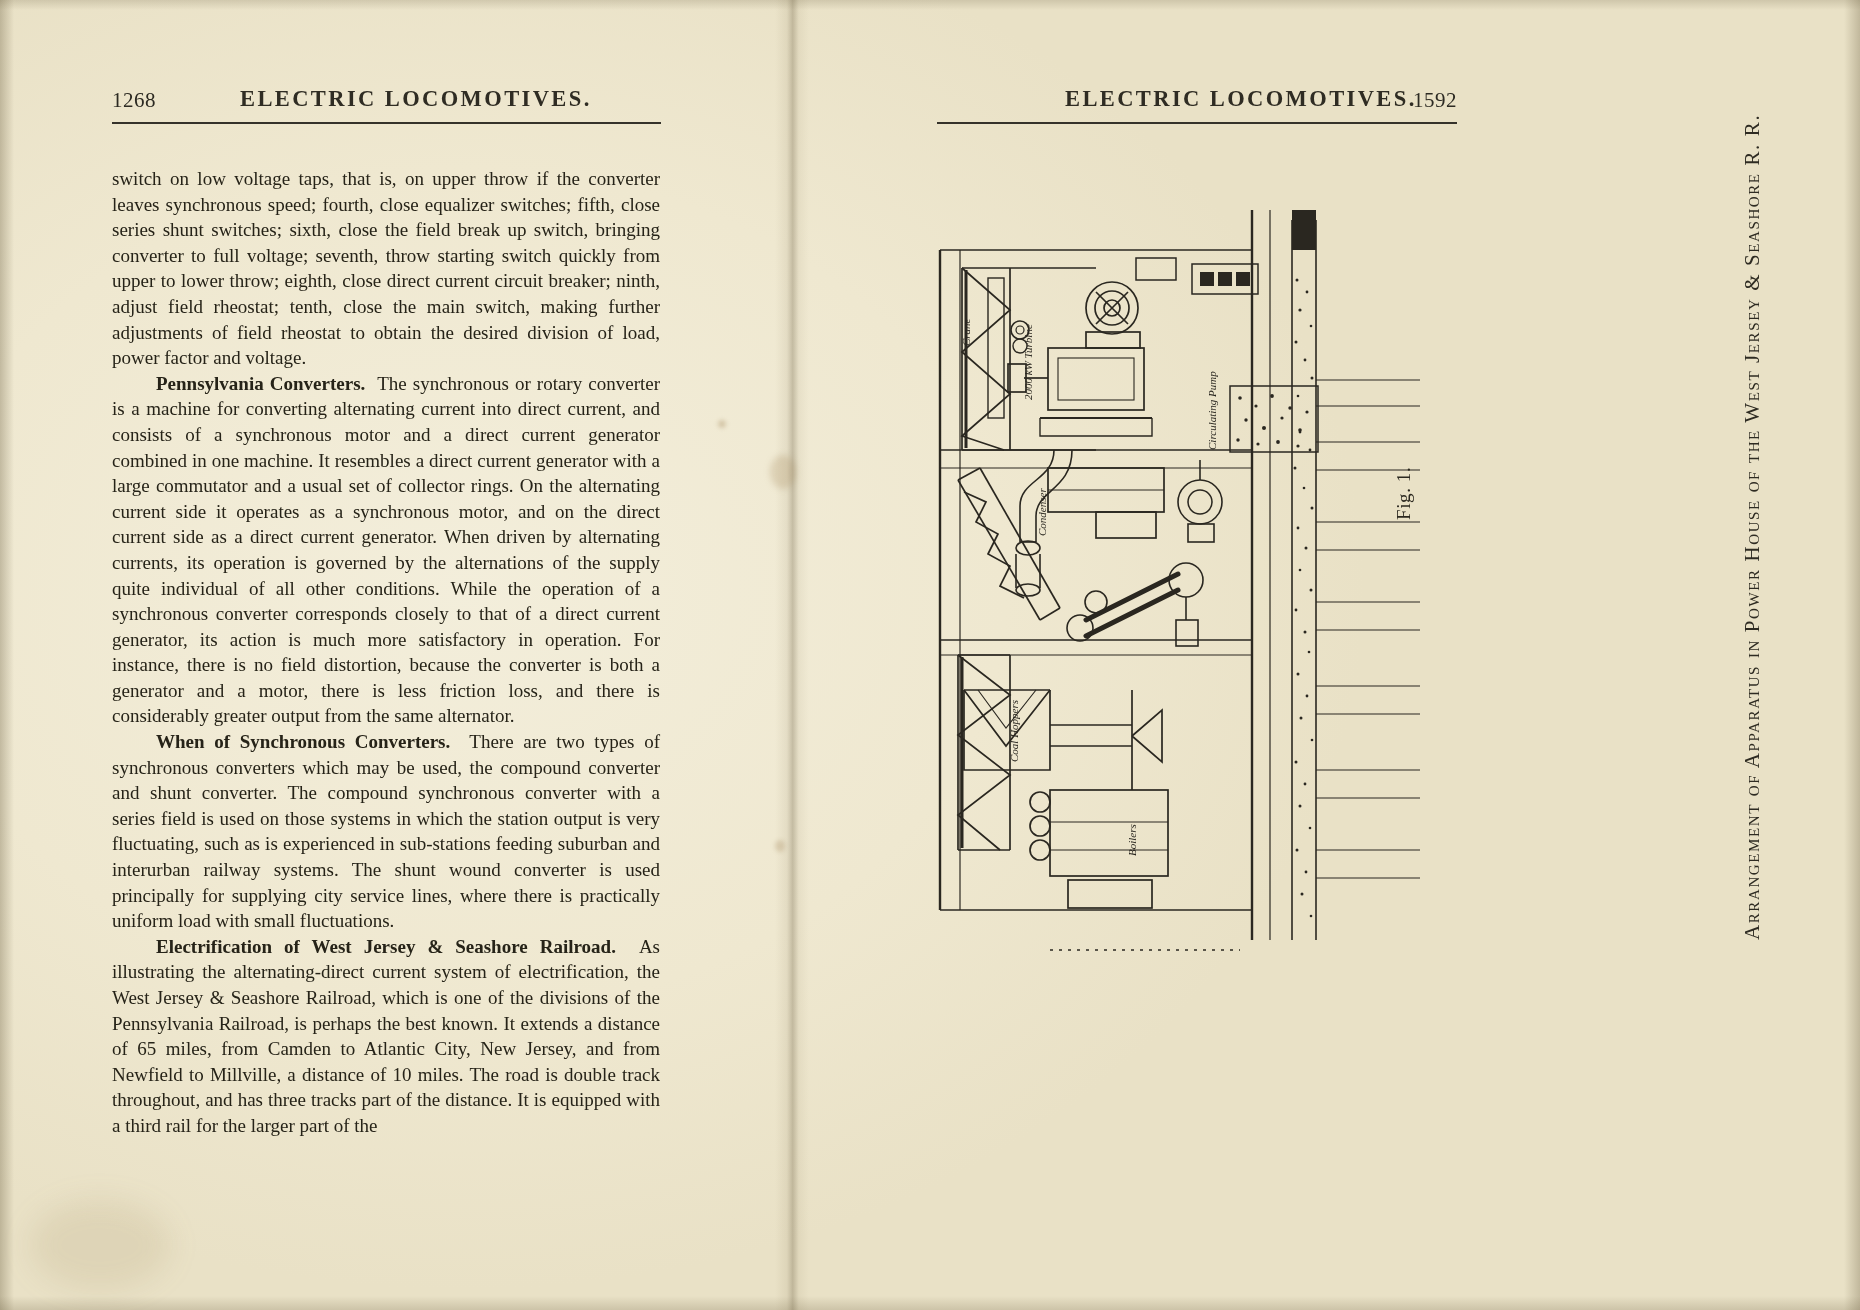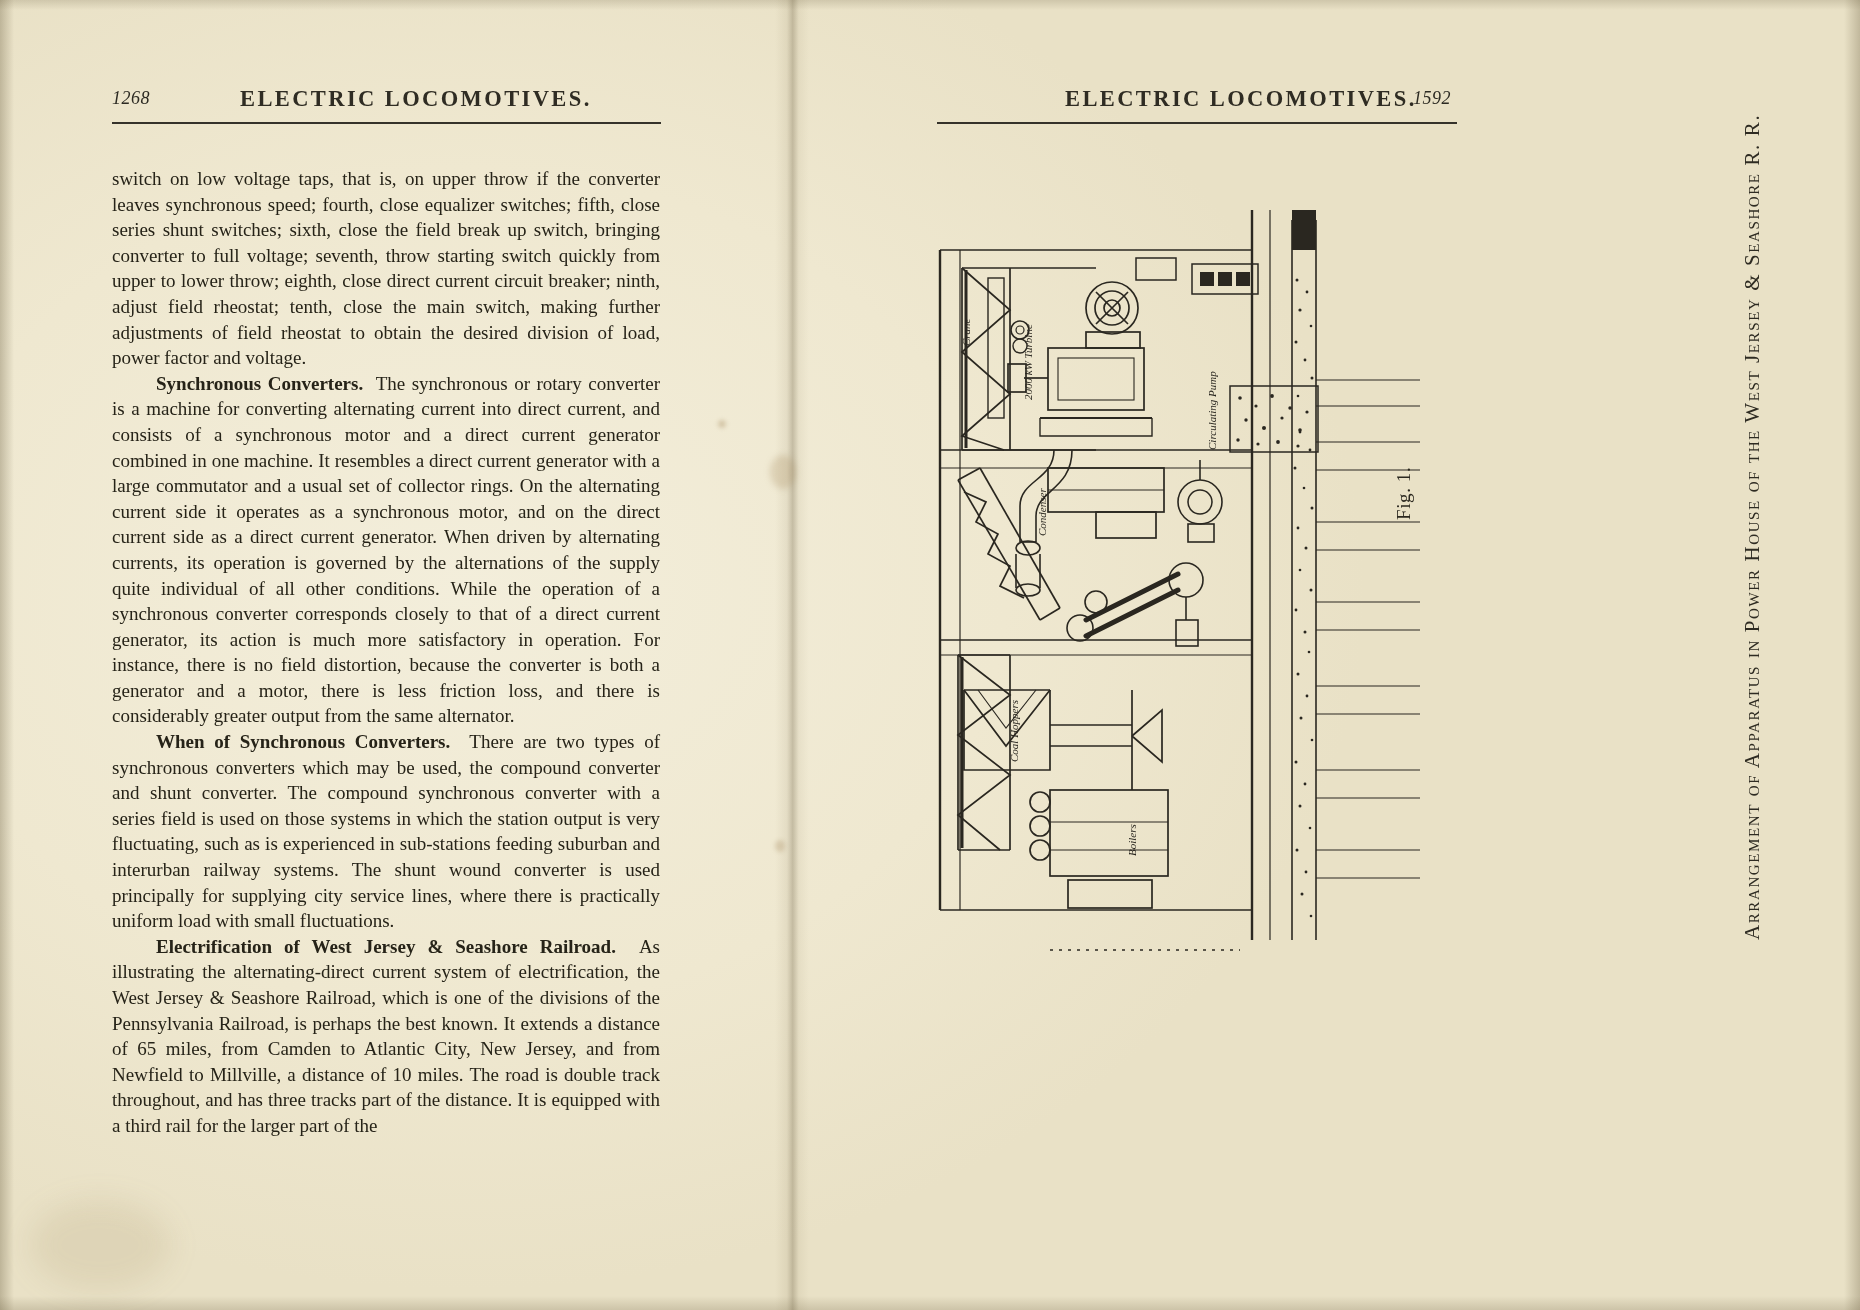"1268" .folio { font-size: 18px -> 21px; font-style: italic -> none }
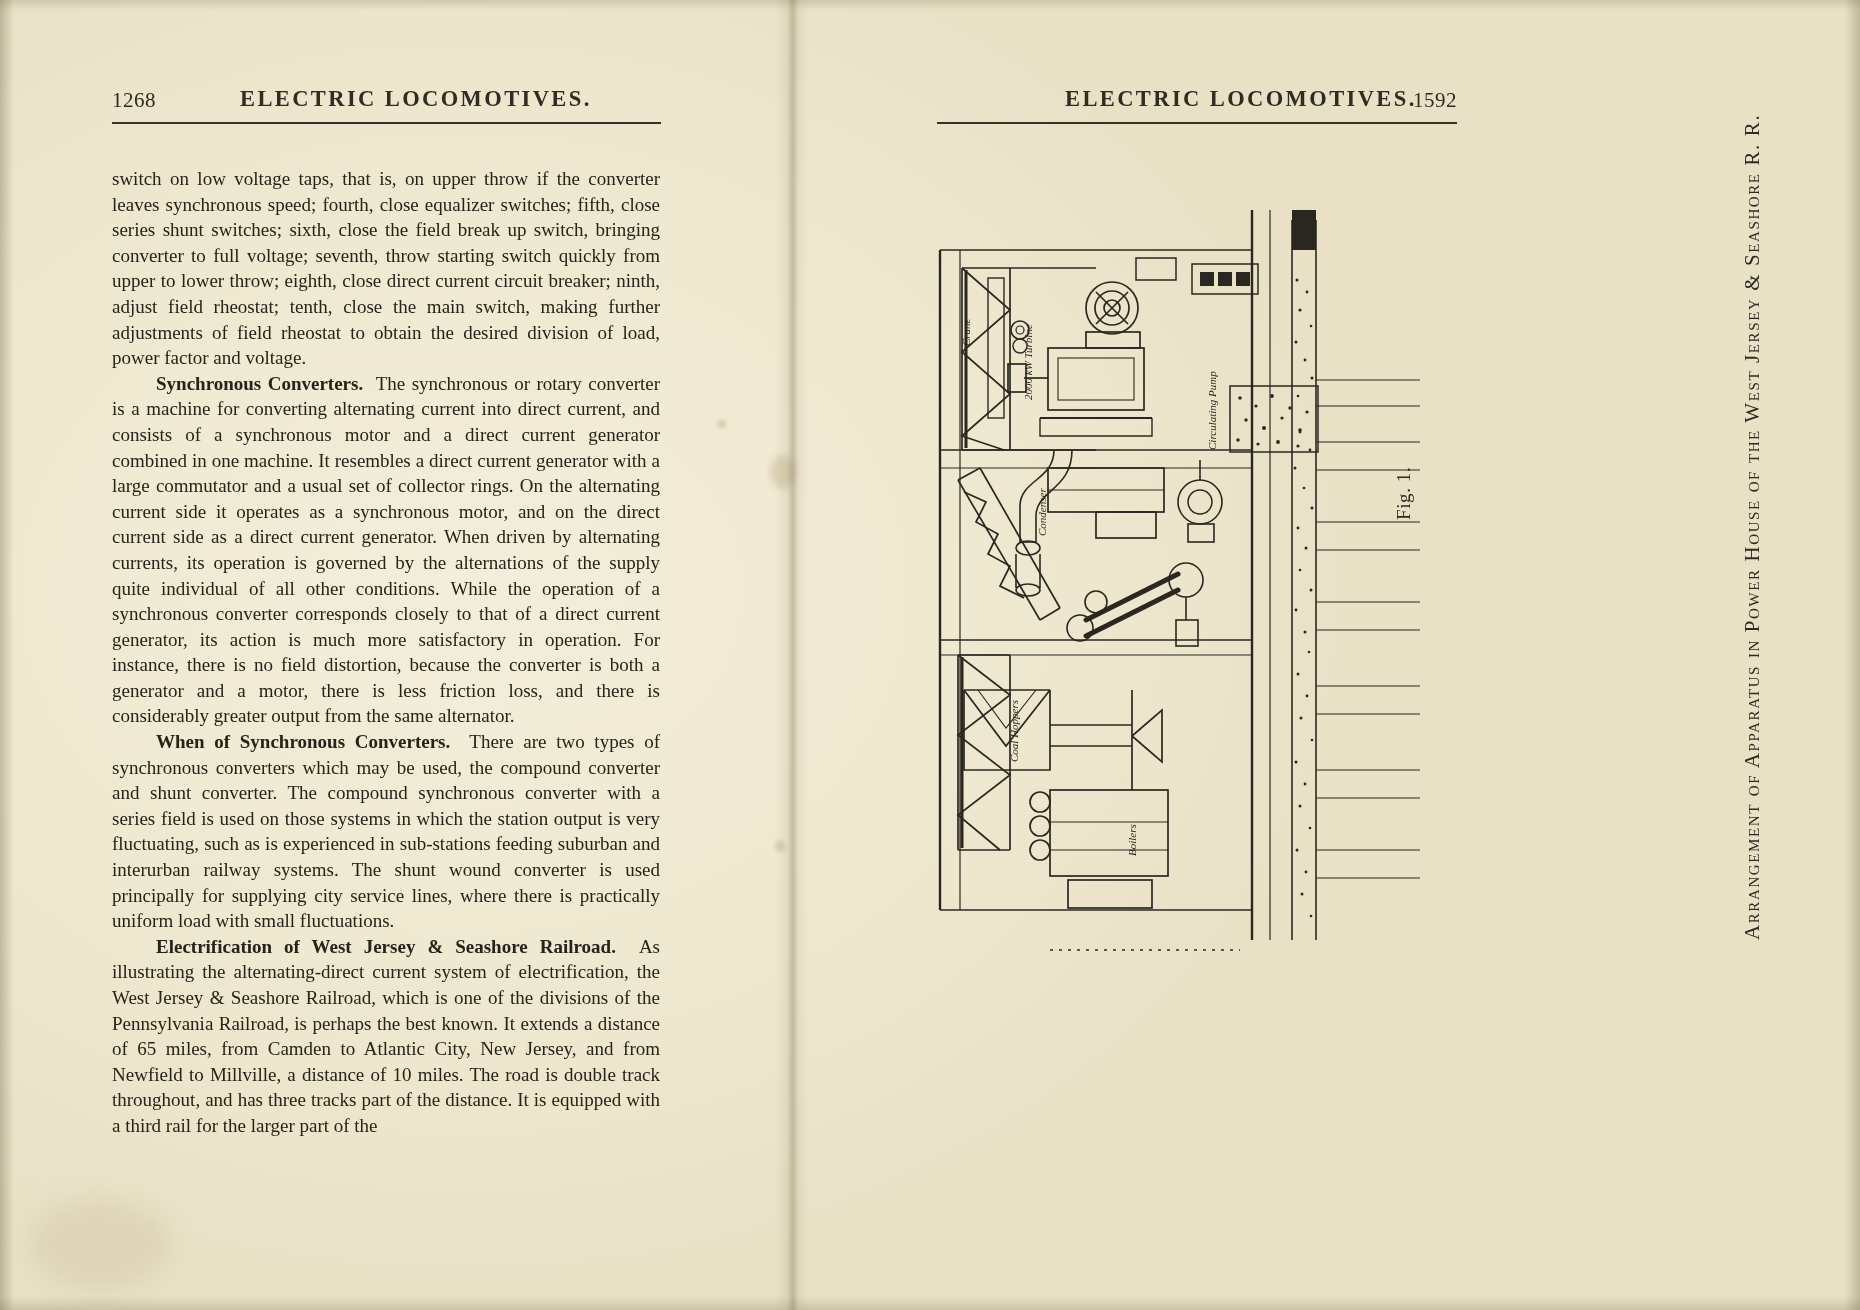"Synchronous Converters." b { text: Synchronous -> Pennsylvania }
